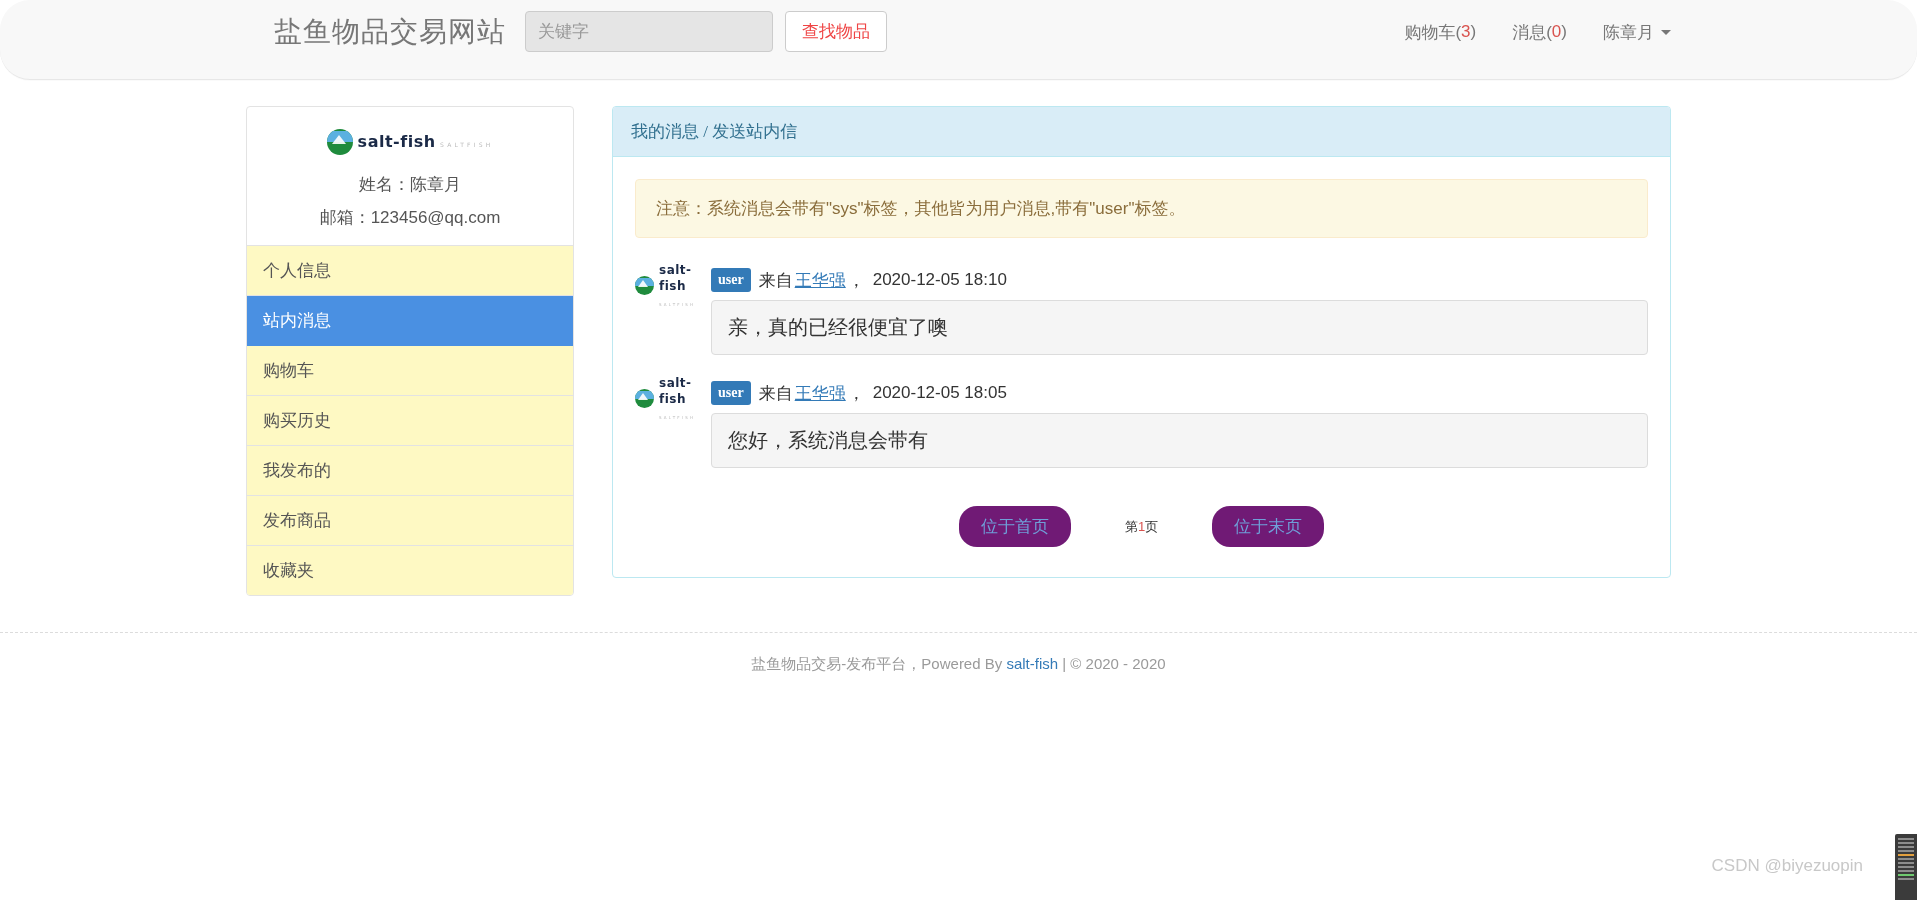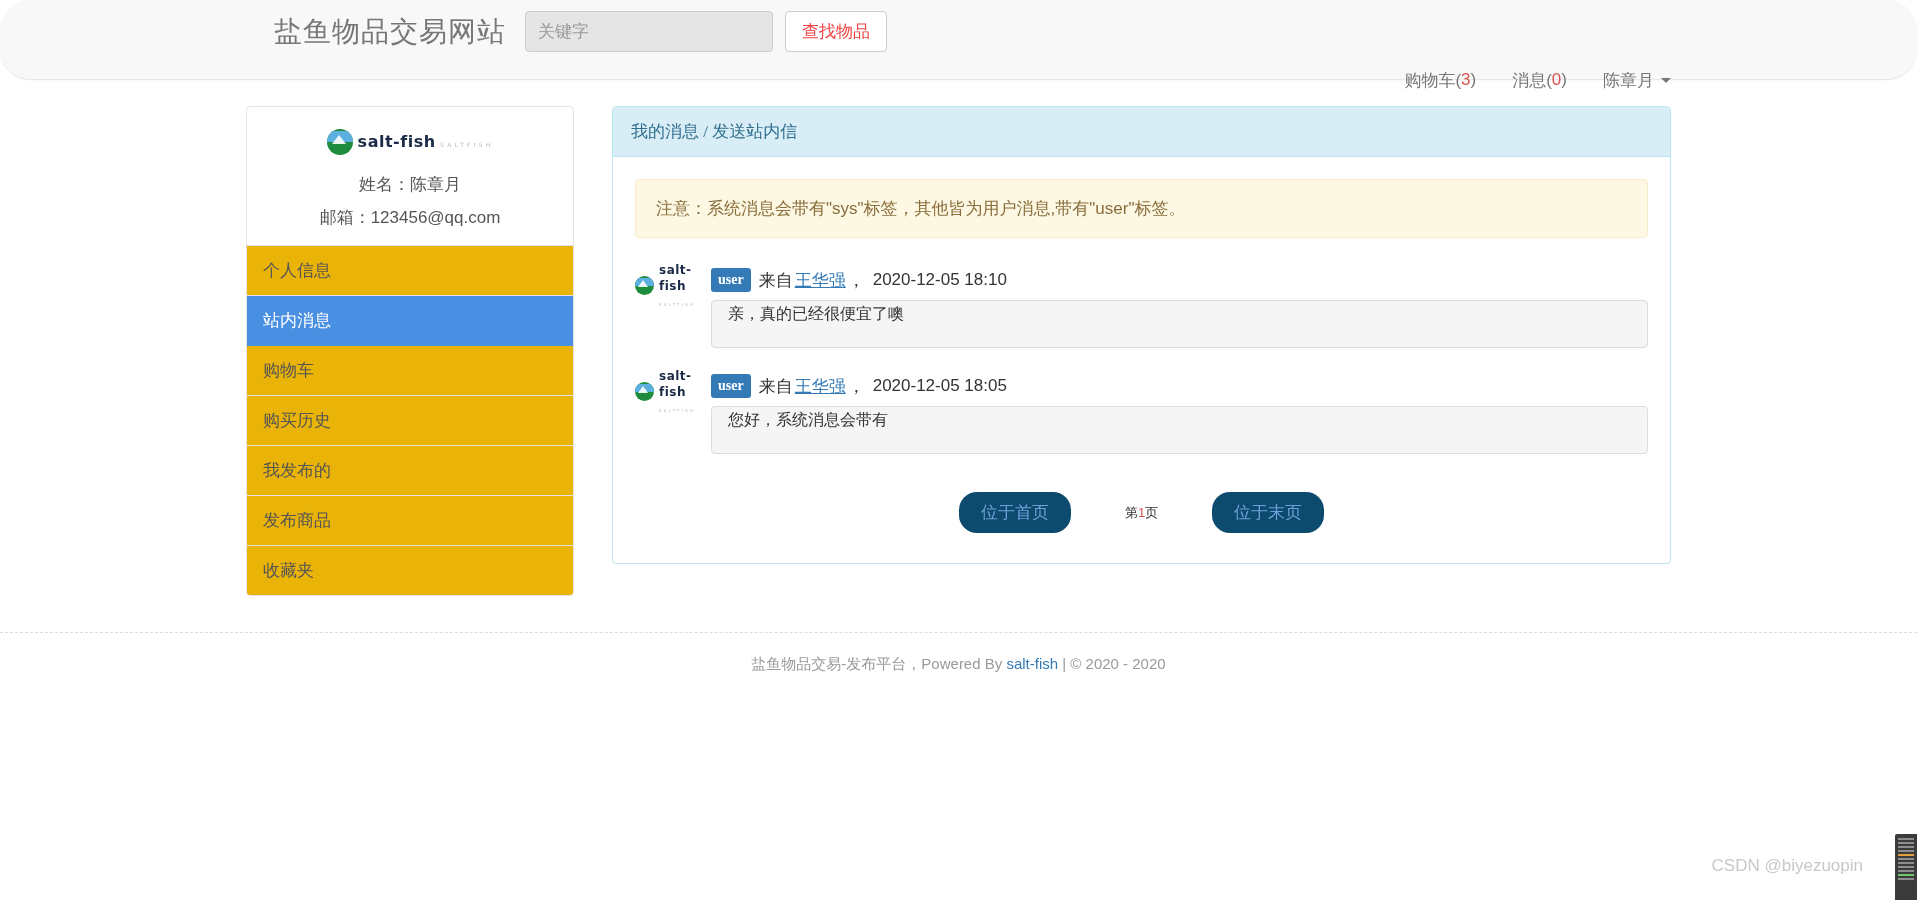"购物车(" .nav-right { margin-top: 48px -> none }
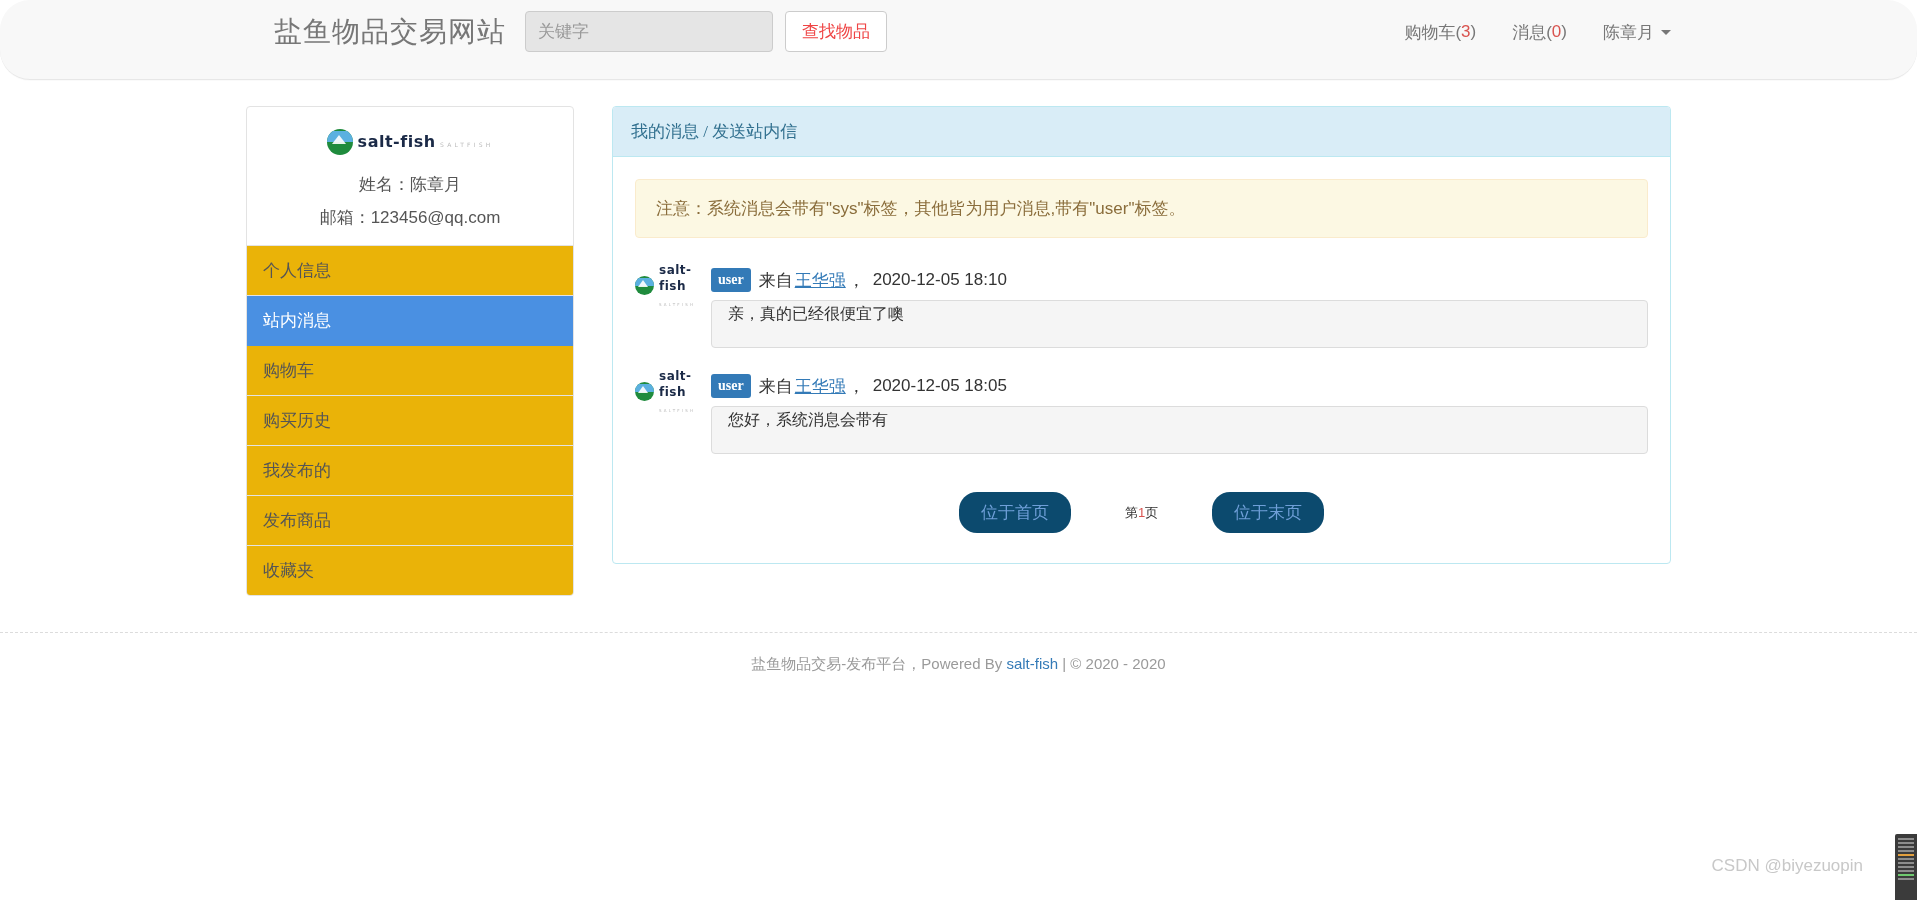"个人信息" .menu-item { background: #eab308 -> #fef9c3 }
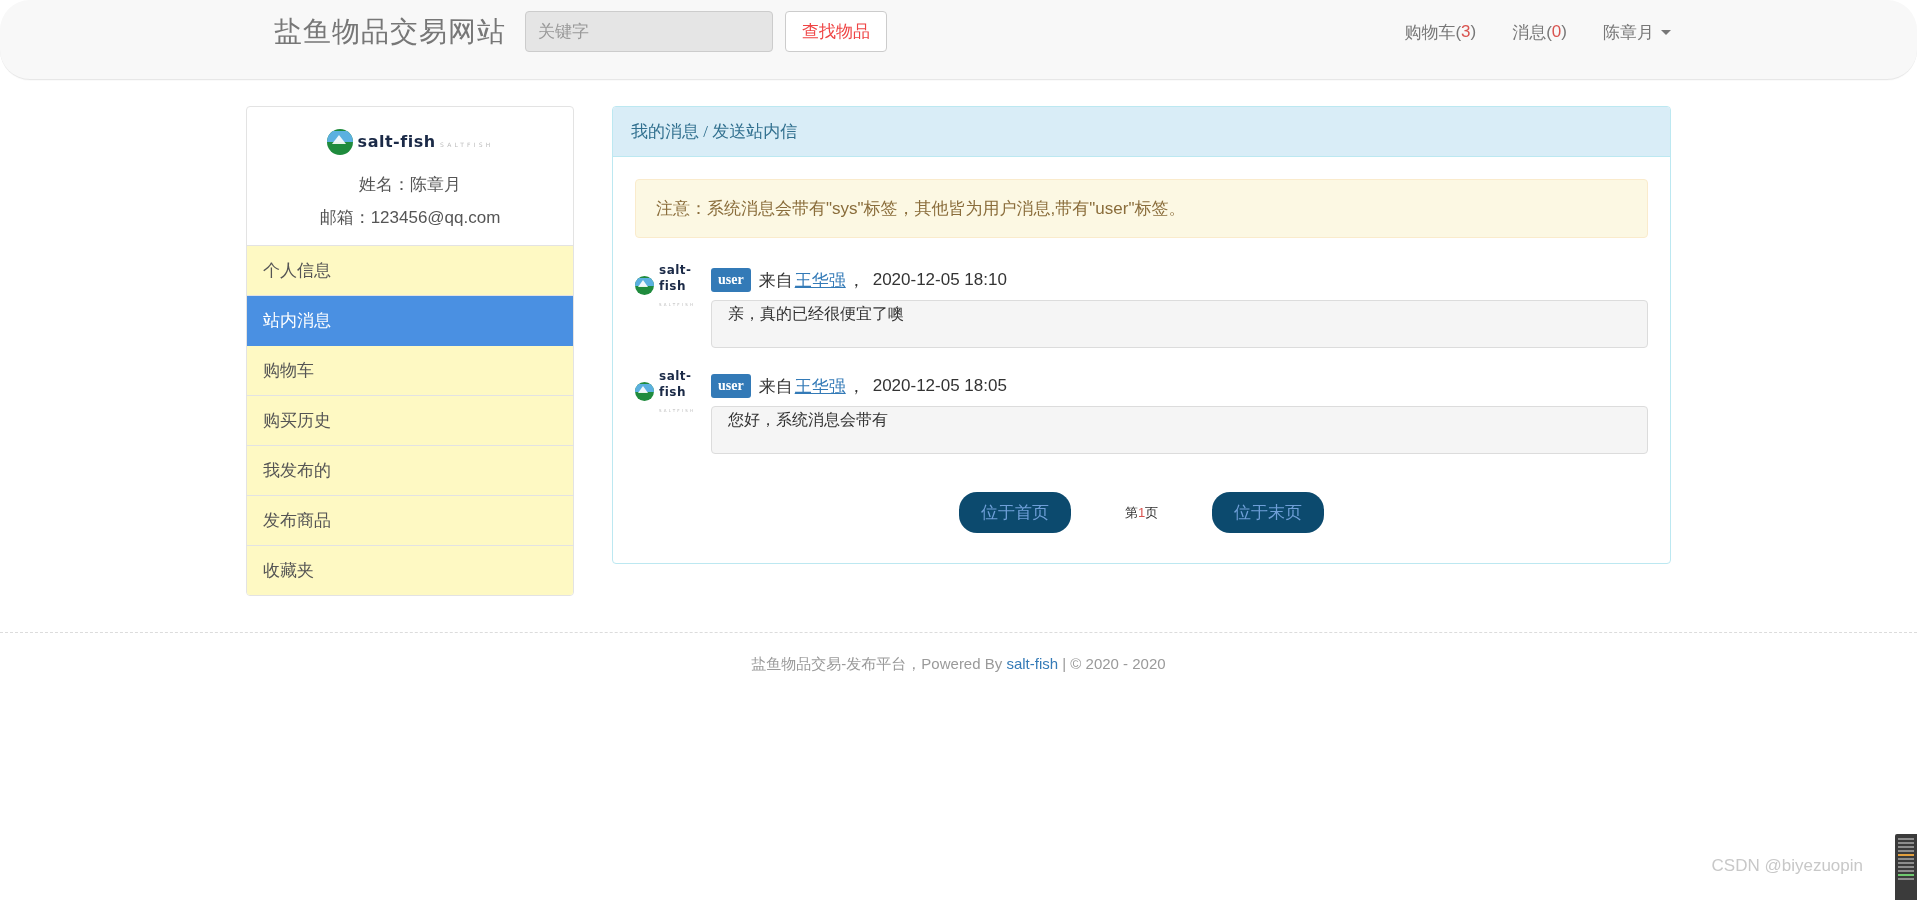"亲，真的已经很便宜了噢" .msg-body { font-size: 16px -> 20px; padding: 3px 16px -> 13px 16px }
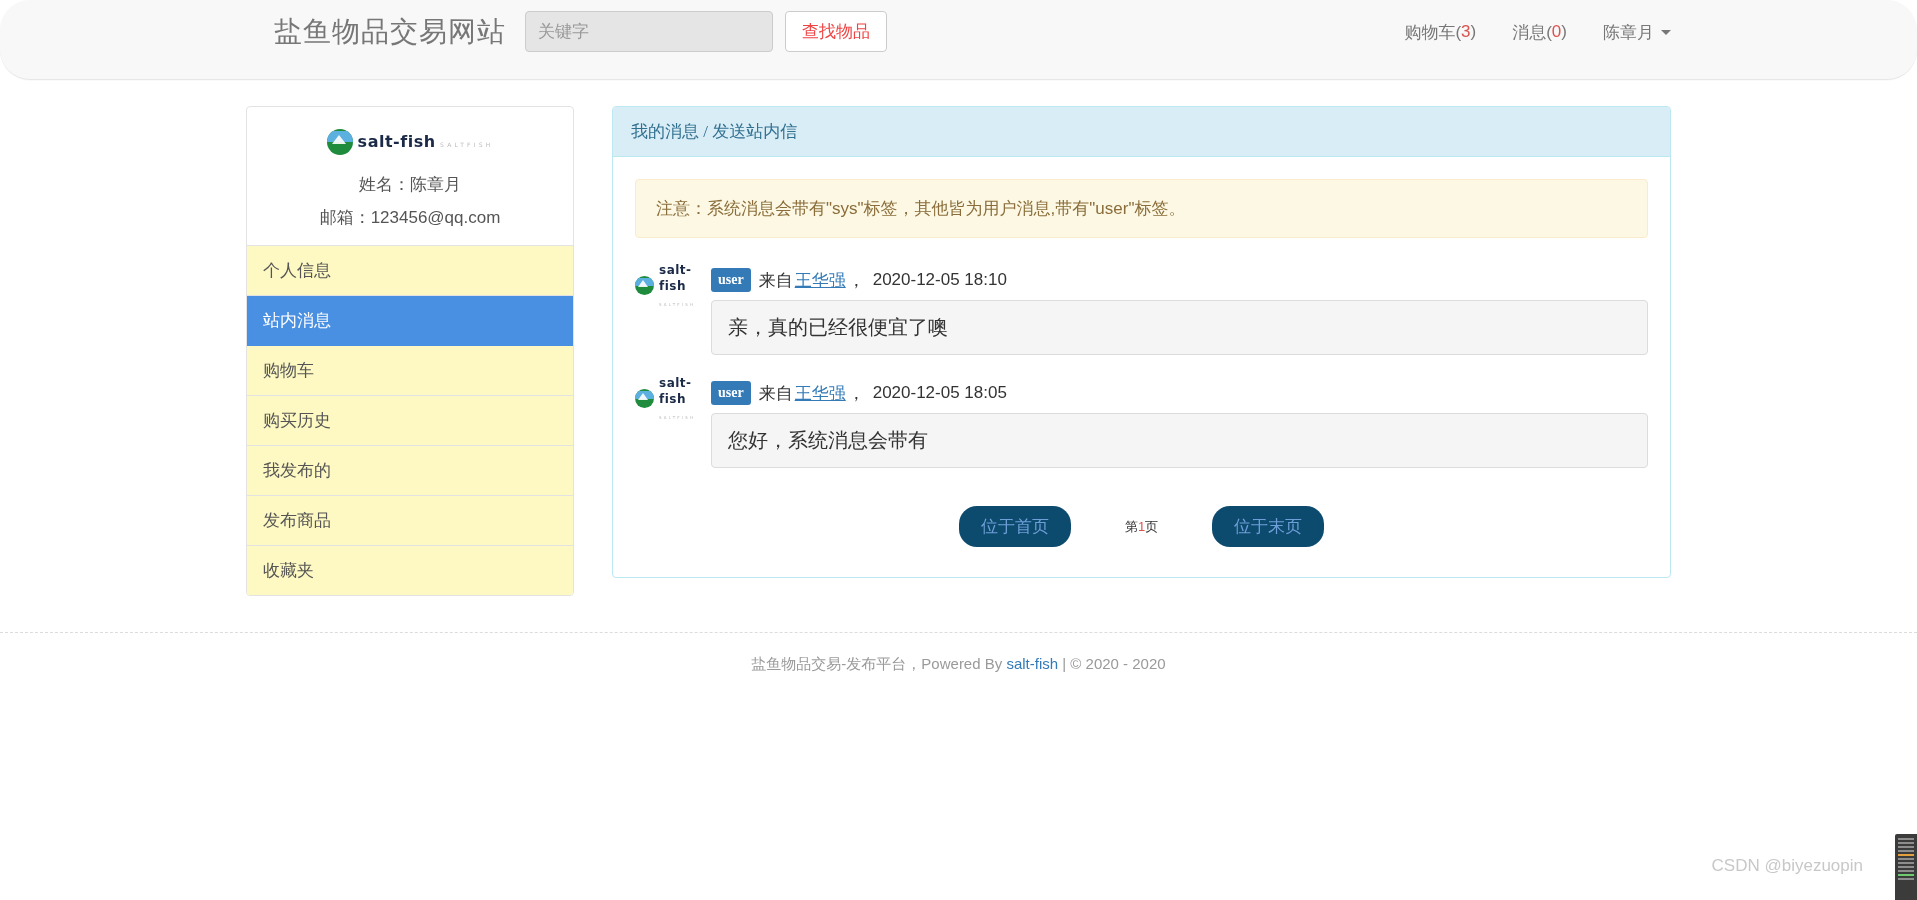"位于首页" .pager-btn { background: #0c4a6e -> #701a75 }
